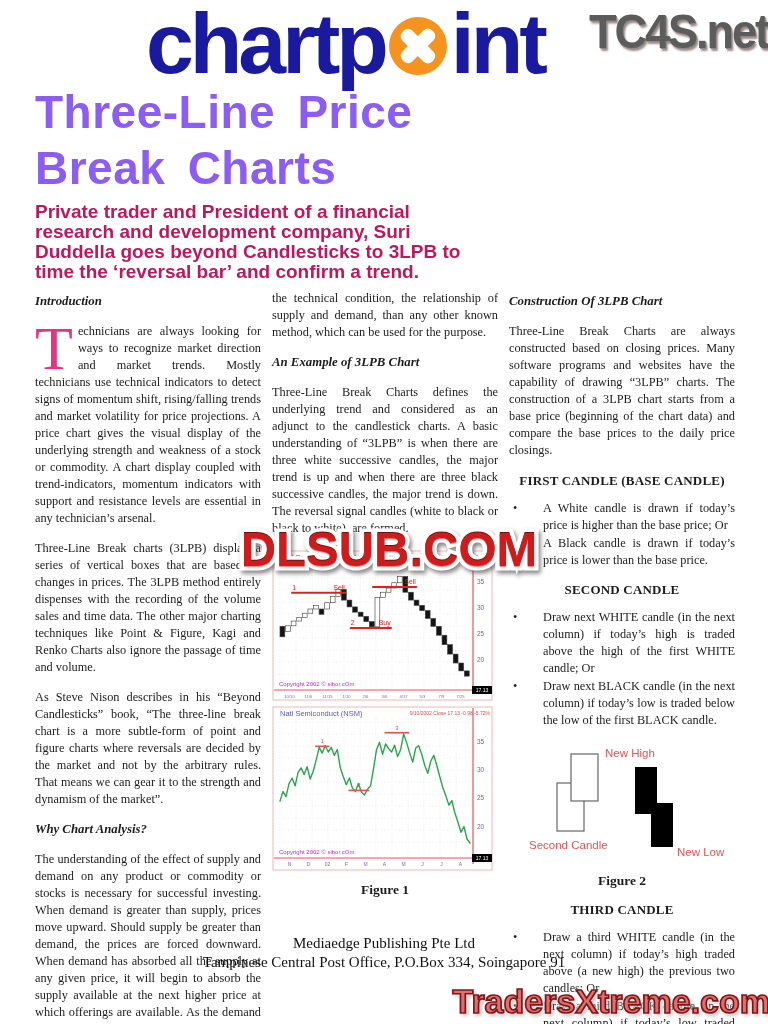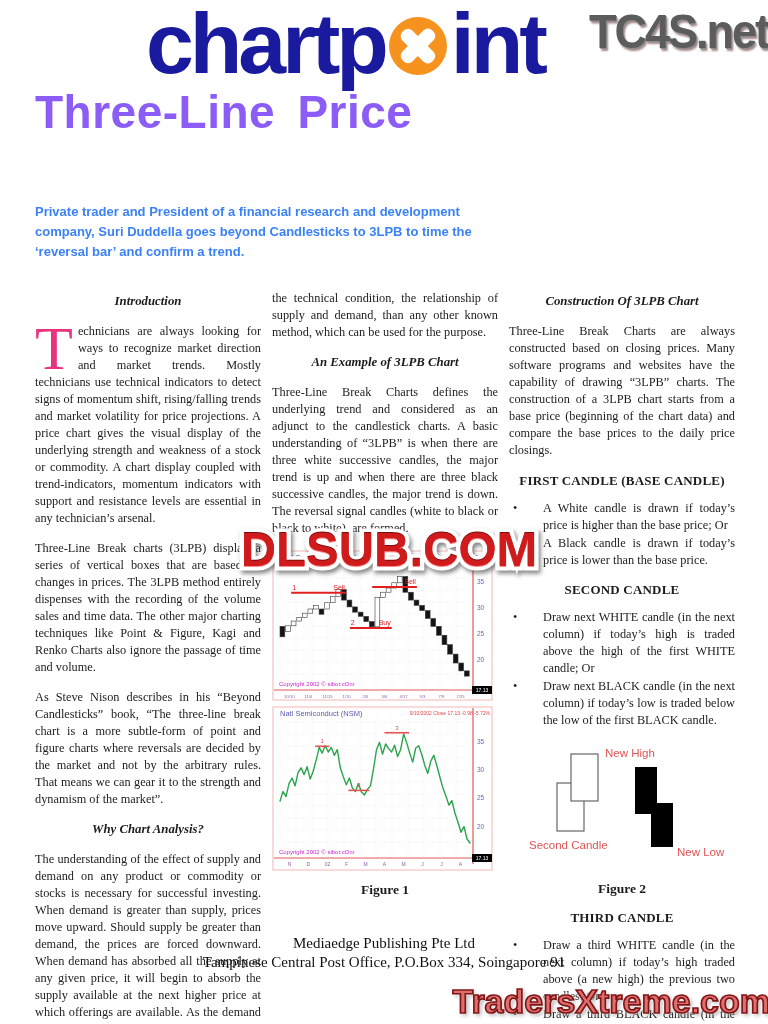"Break Charts" div { html: none -> <div>Break Charts</div> }
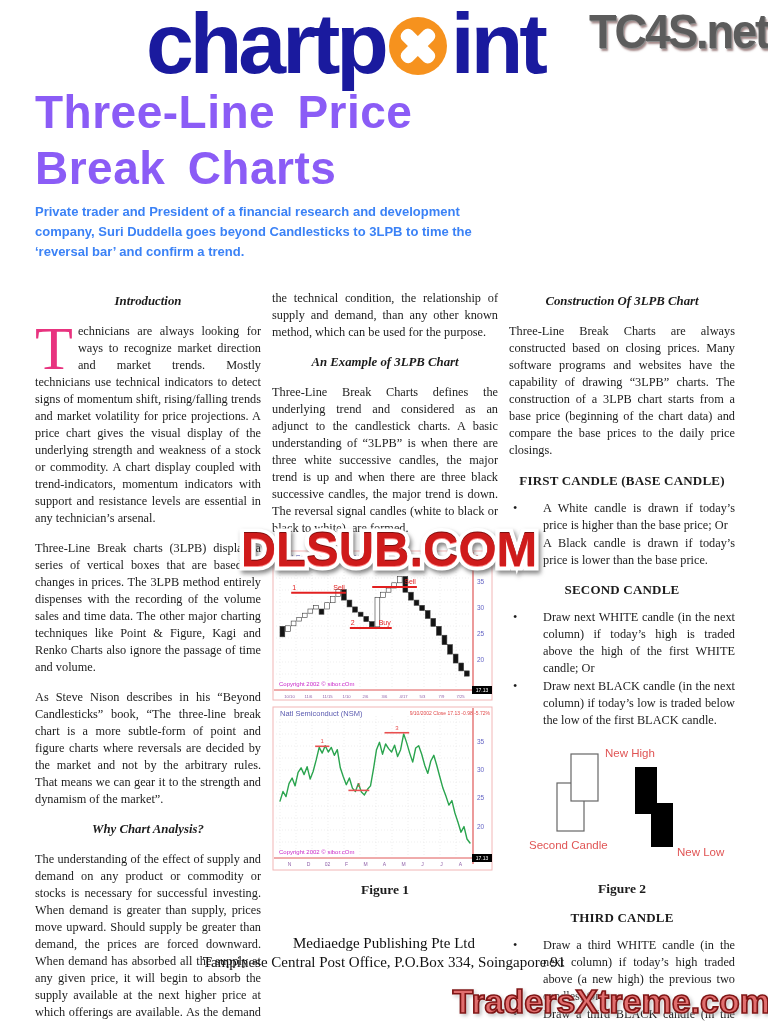"Private trader and President of" .standfirst { color: #3b82f6 -> #be185d; font-size: 13px -> 19px }
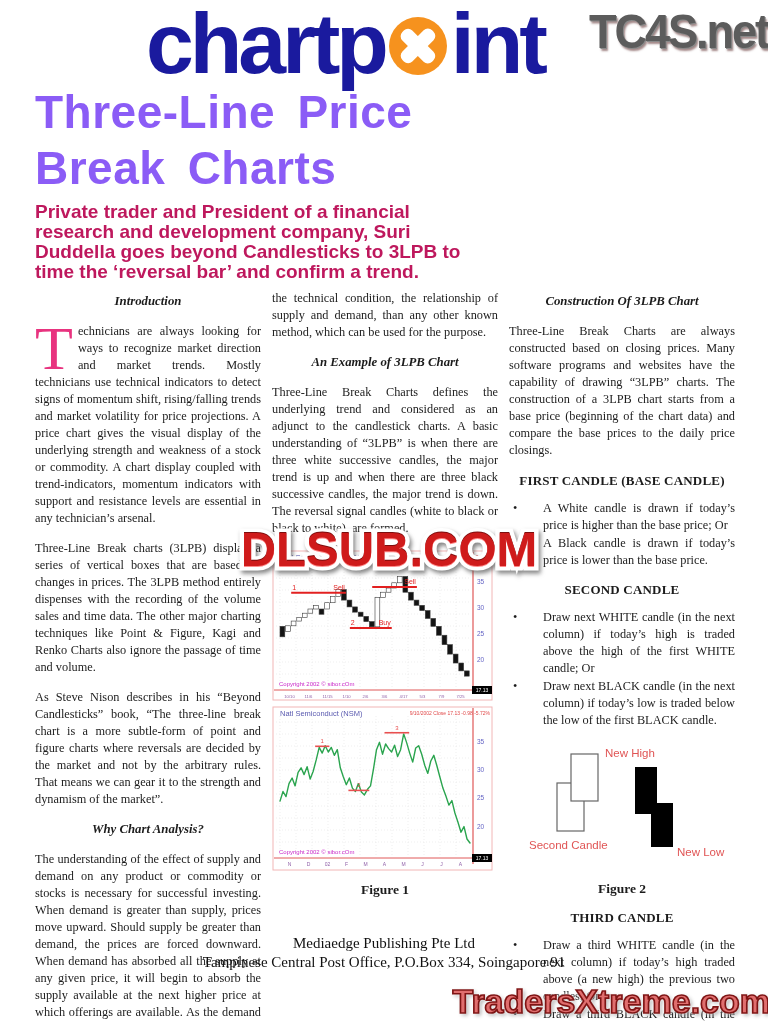"Introduction" .h-ital { text-align: center -> left }
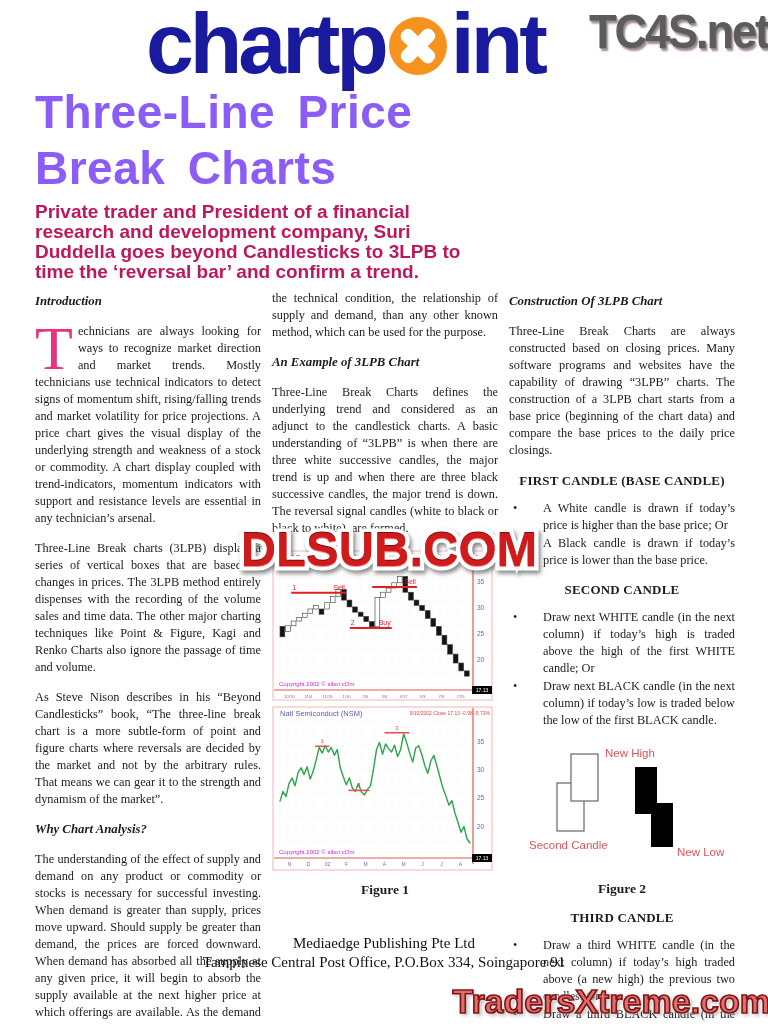"Figure 2" div.figcap { margin-top: 8px -> 0 }
